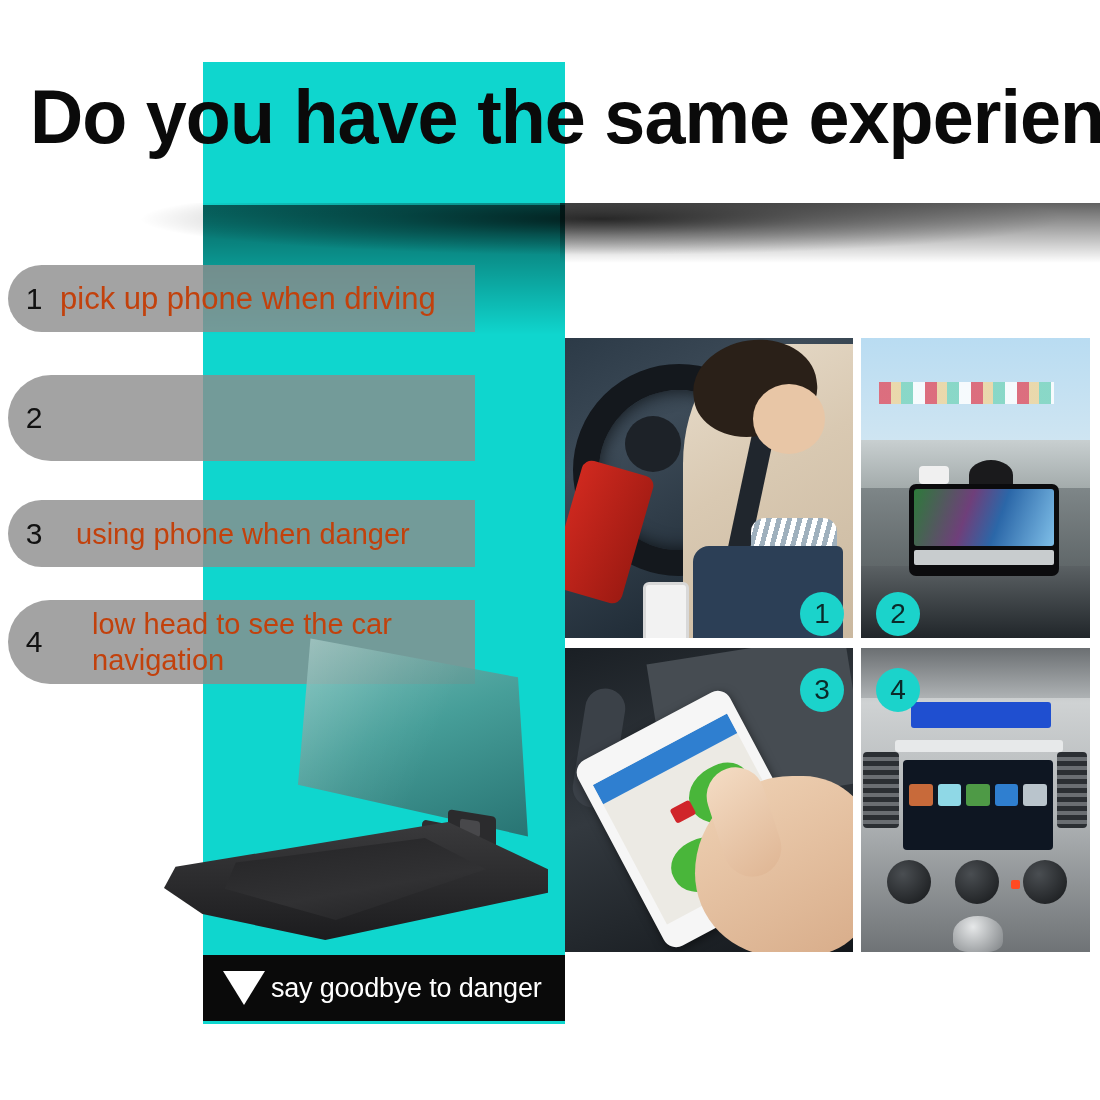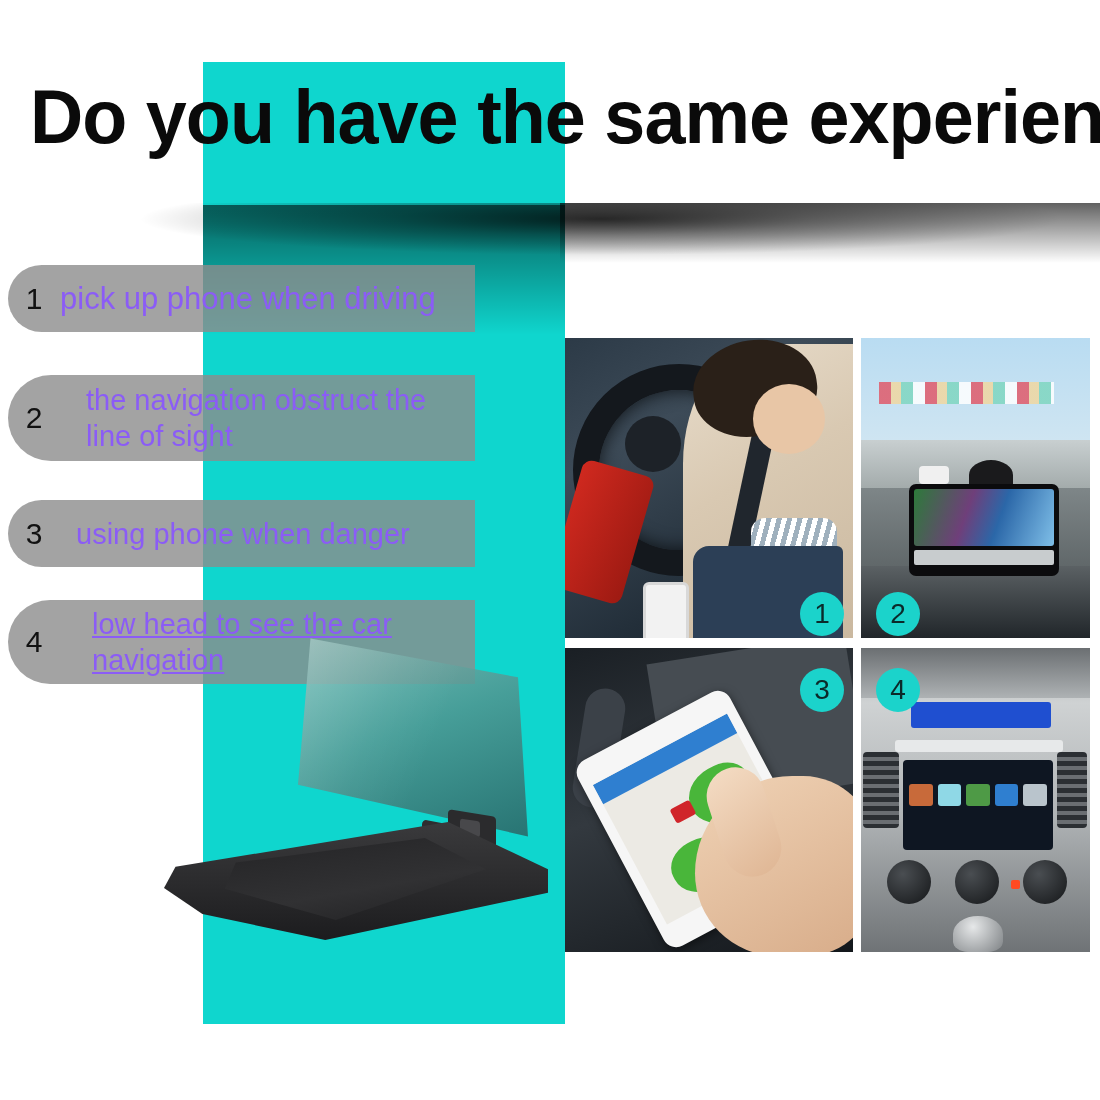"pick up phone when driving" .pill .txt { color: #8b5cf6 -> #c2410c }
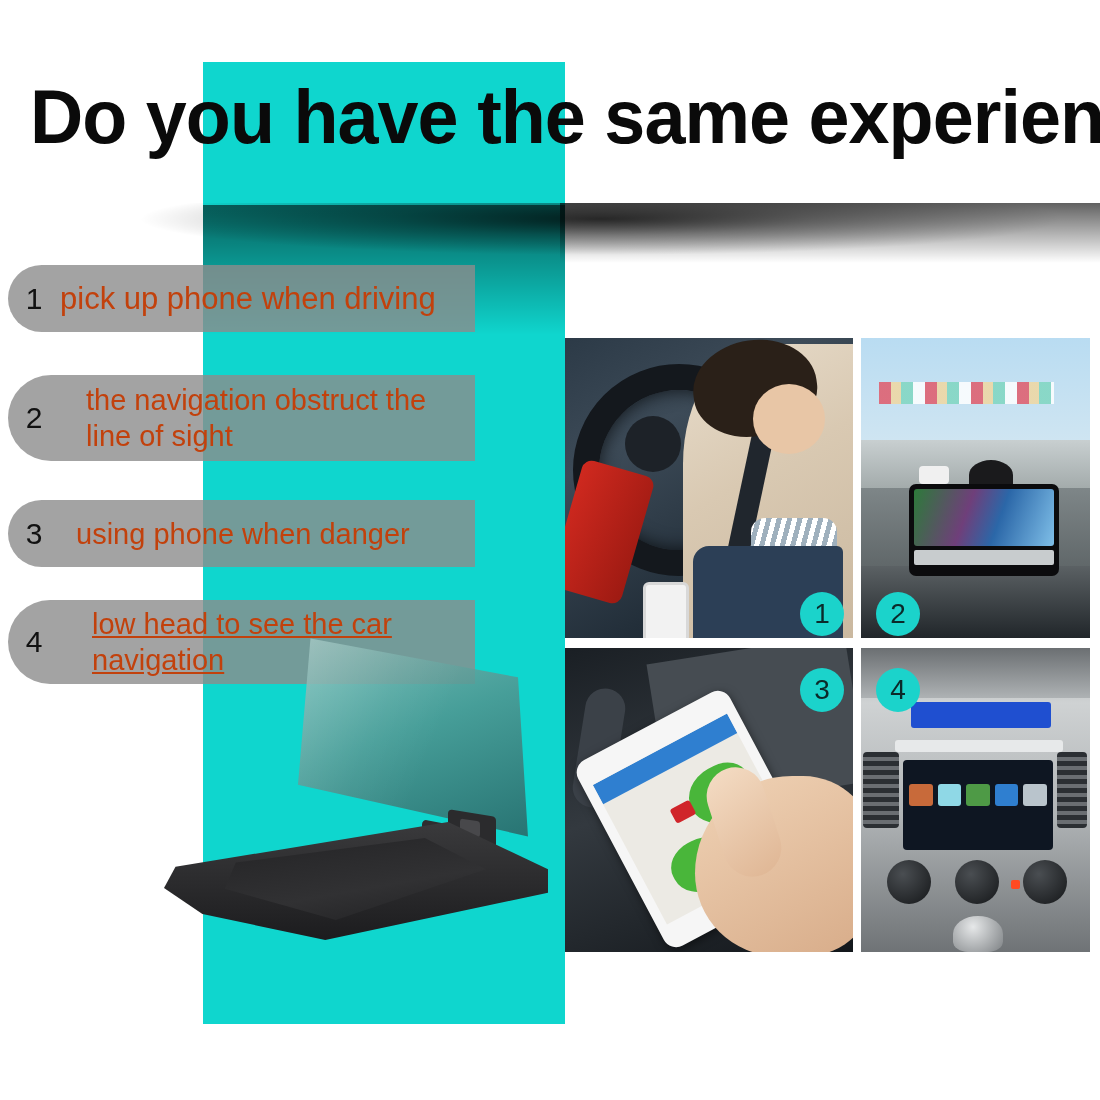"the navigation obstruct the line" span.txt { html: <span>the navigation obstruct the line of sight</span> -> none }
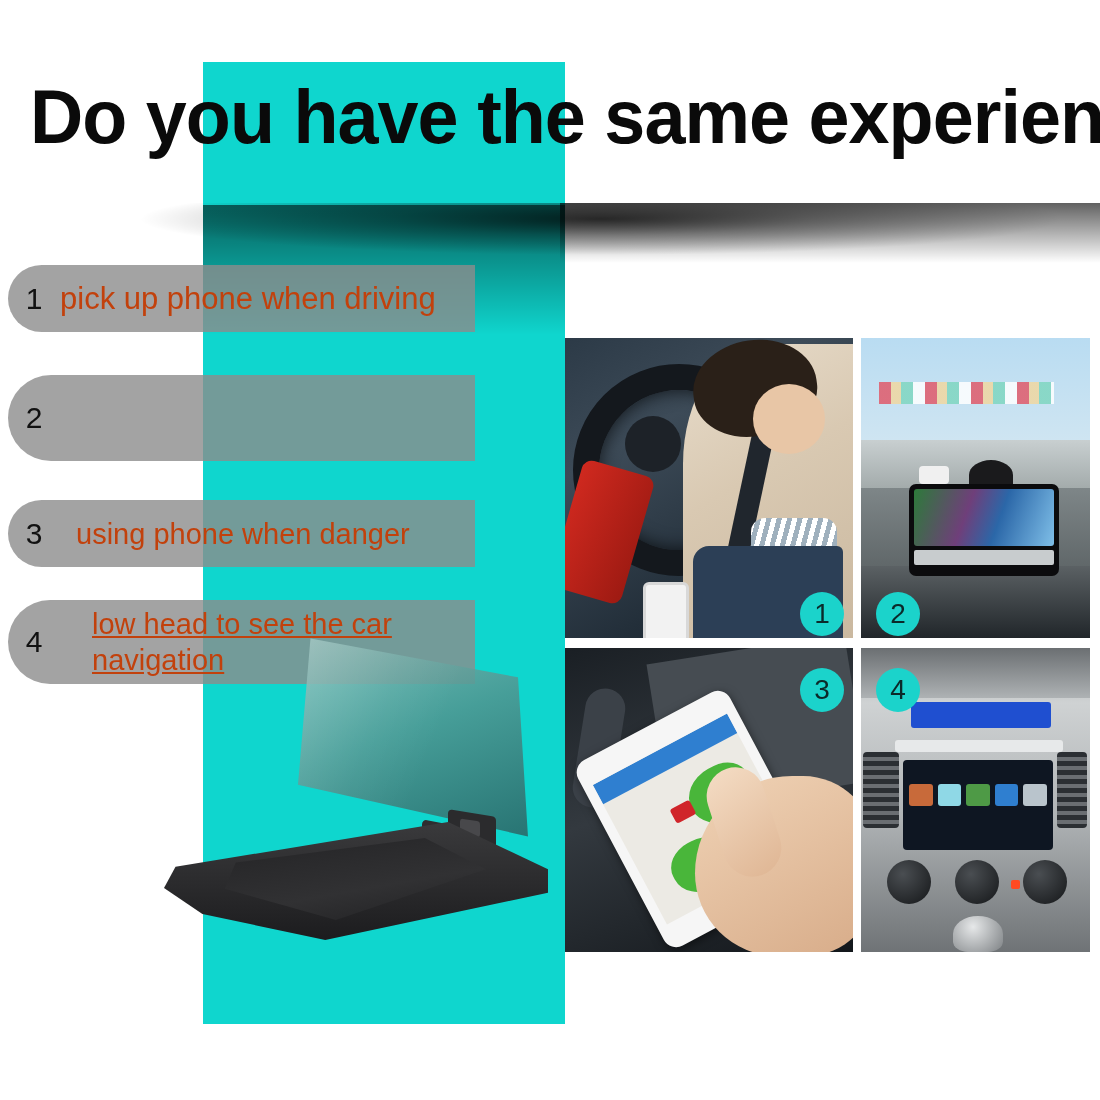"low head to see the" #pill-4 .txt { text-decoration: underline -> none }
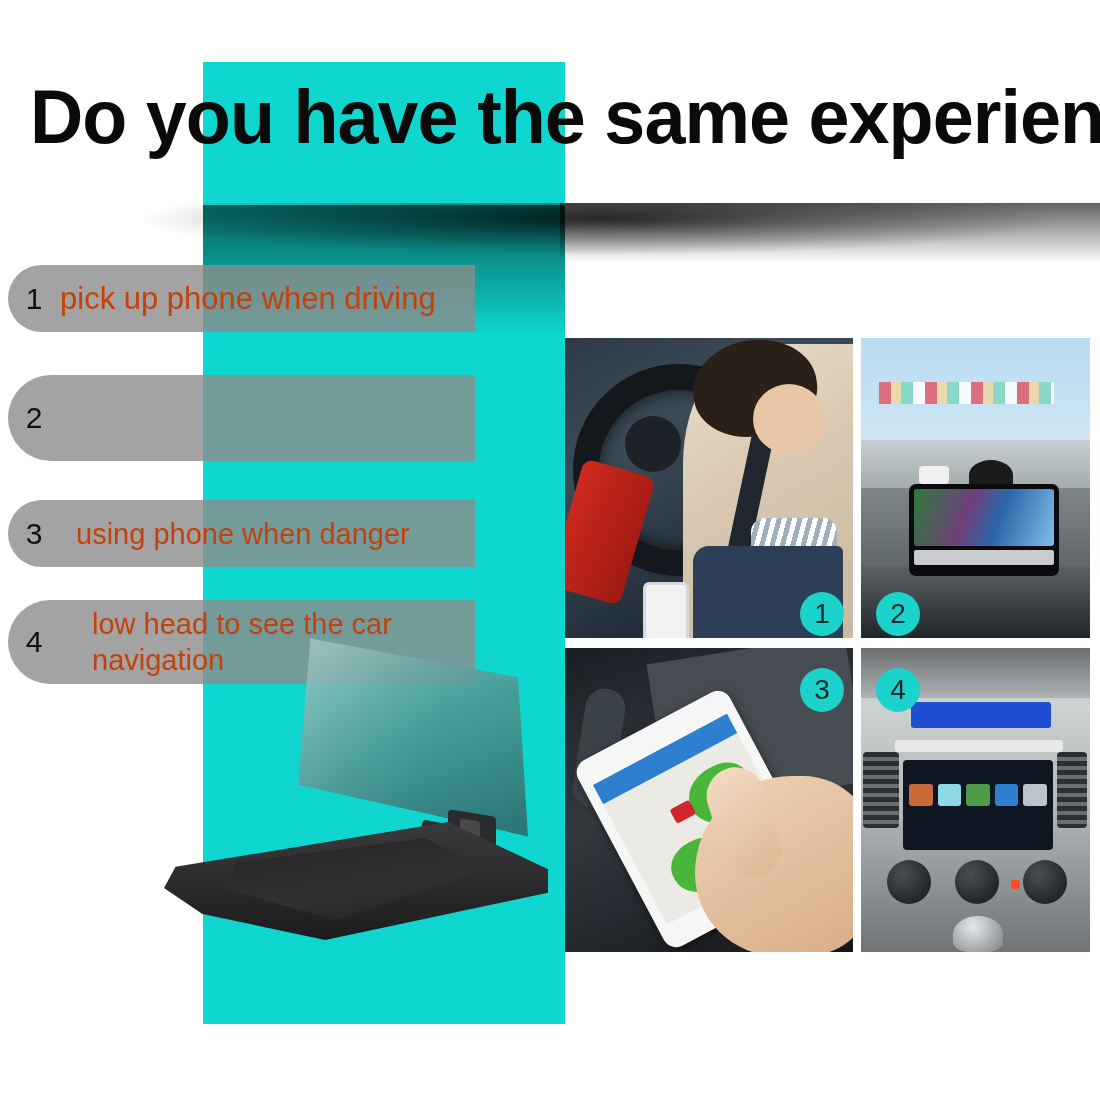"say goodbye to danger" div.banner { html: none -> <div> <span> <svg> <polygon></polygon> </svg> </span> <span>say goodbye to danger</span> </div> }
